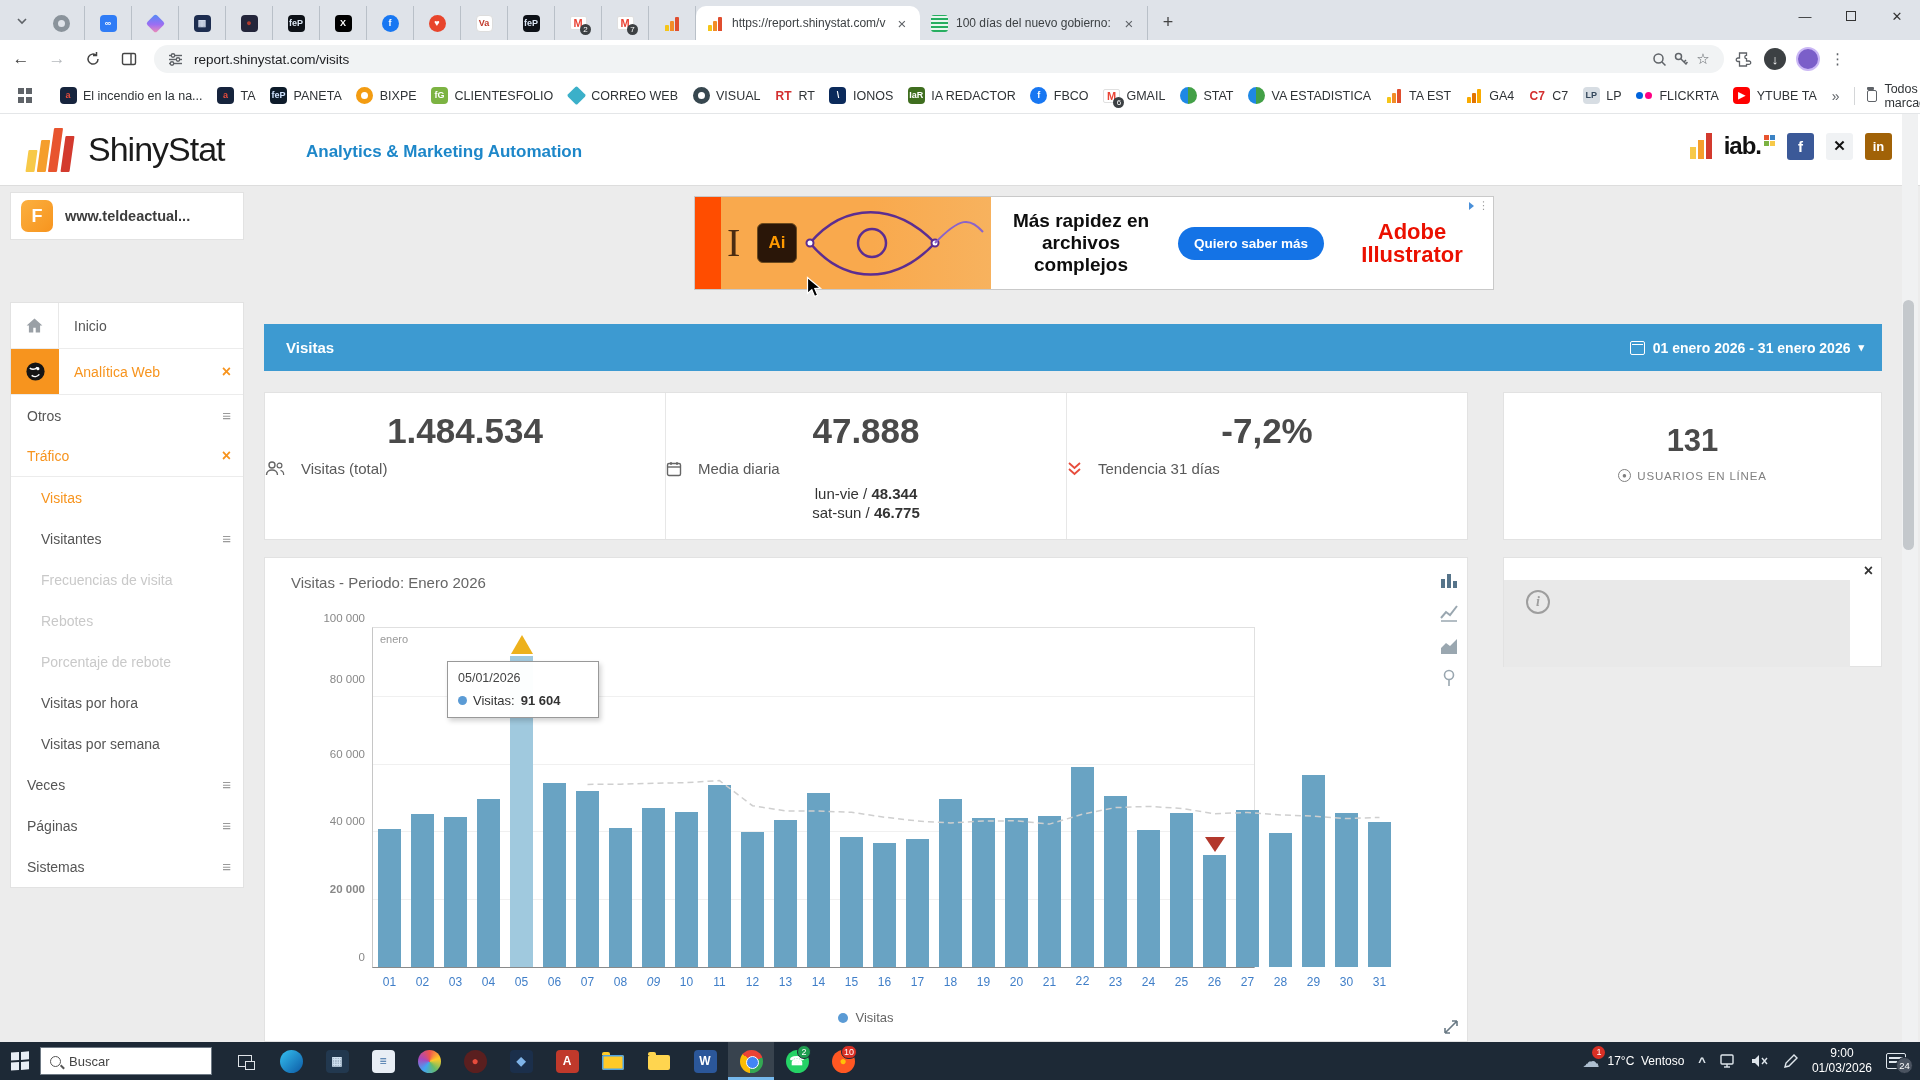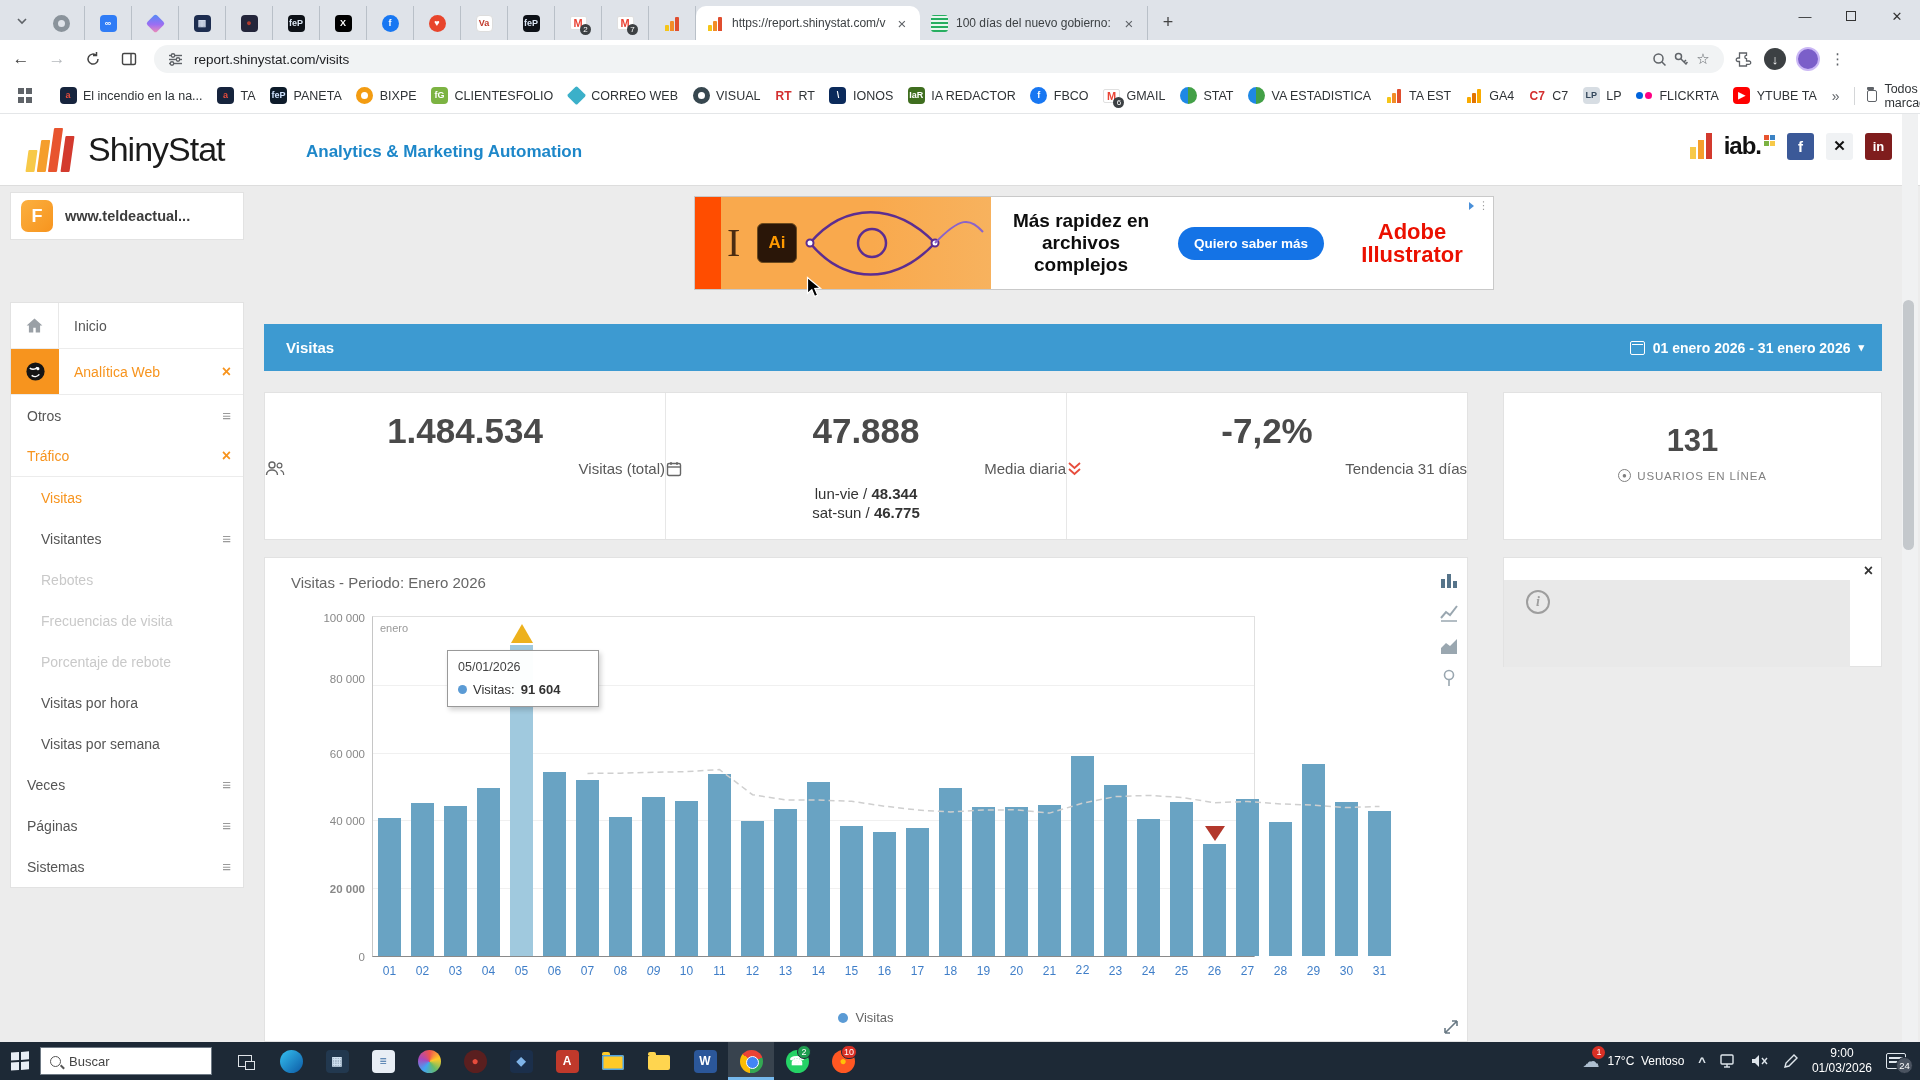"in" div.sq-ic { background: #7f1d1d -> #a16207 }
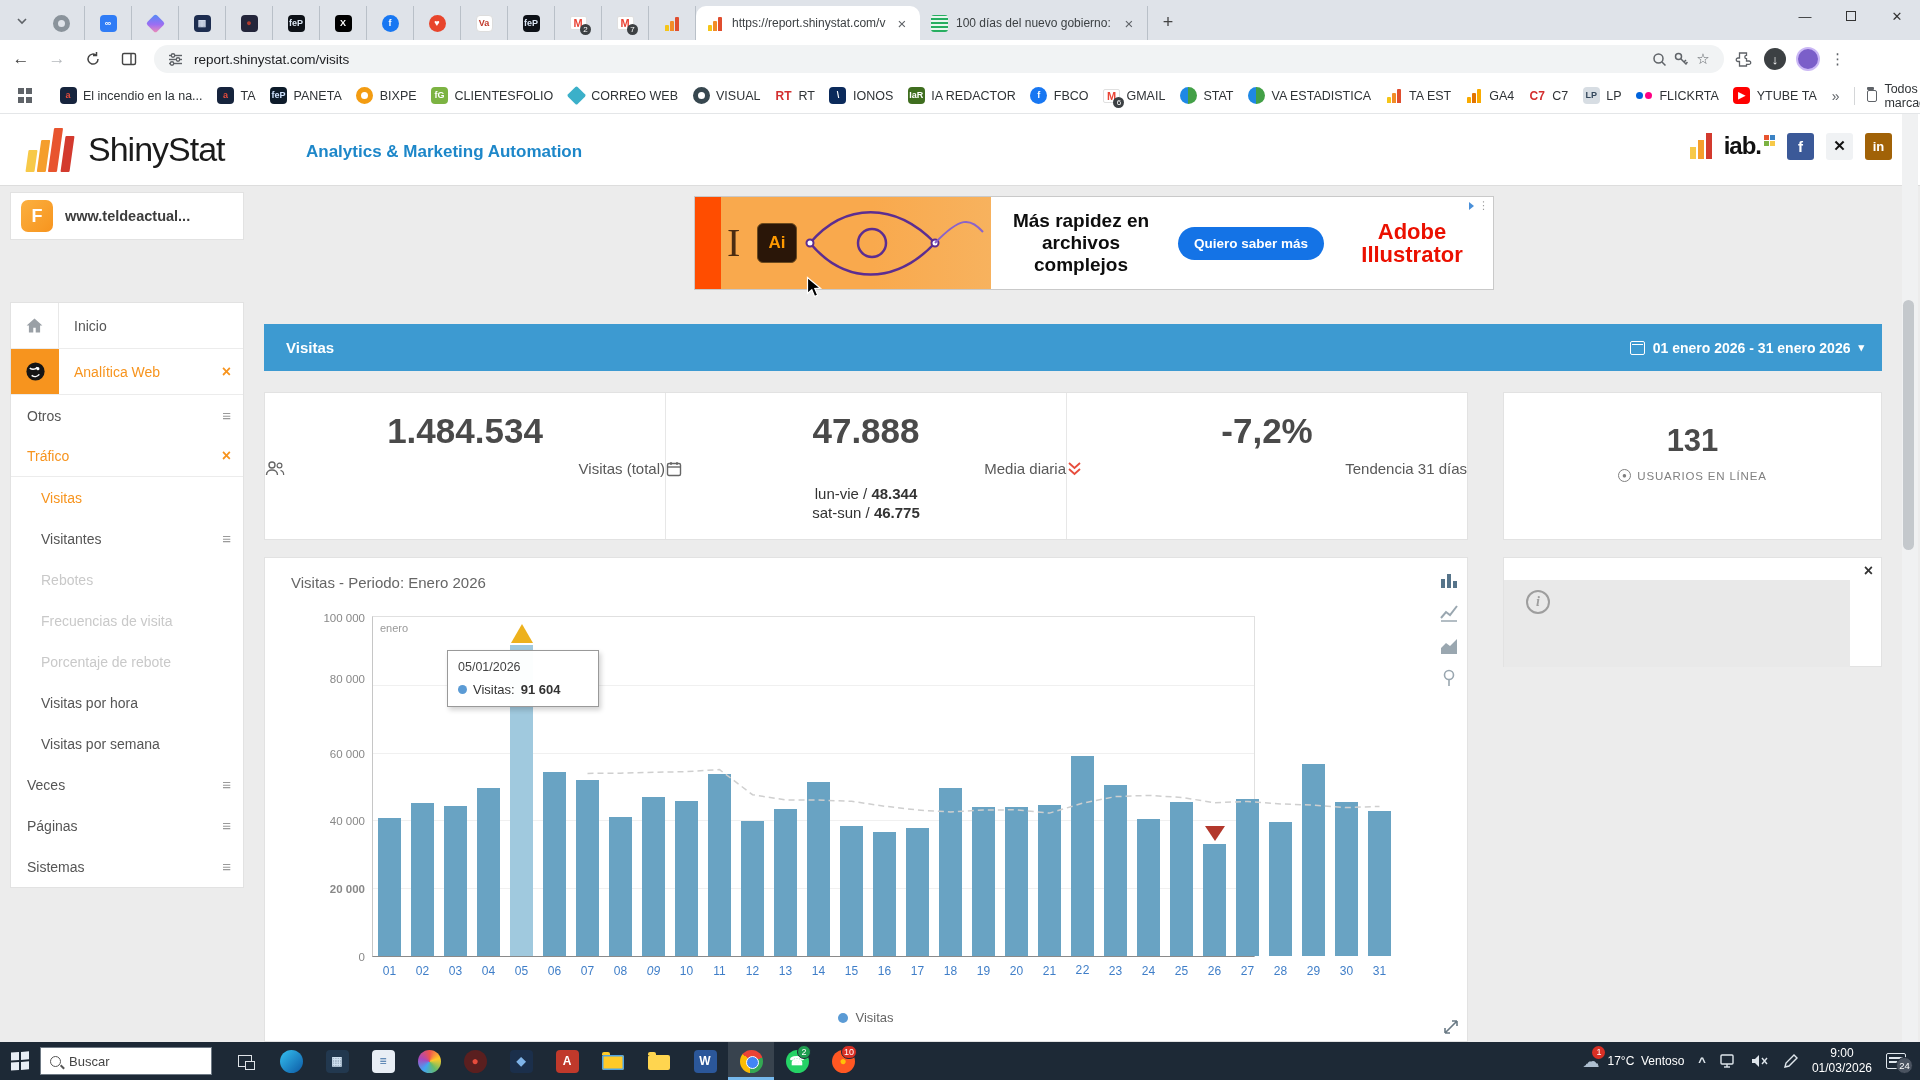"Visitas (total)" .statlabel { gap: 0 -> 16px; justify-content: space-between -> flex-start }
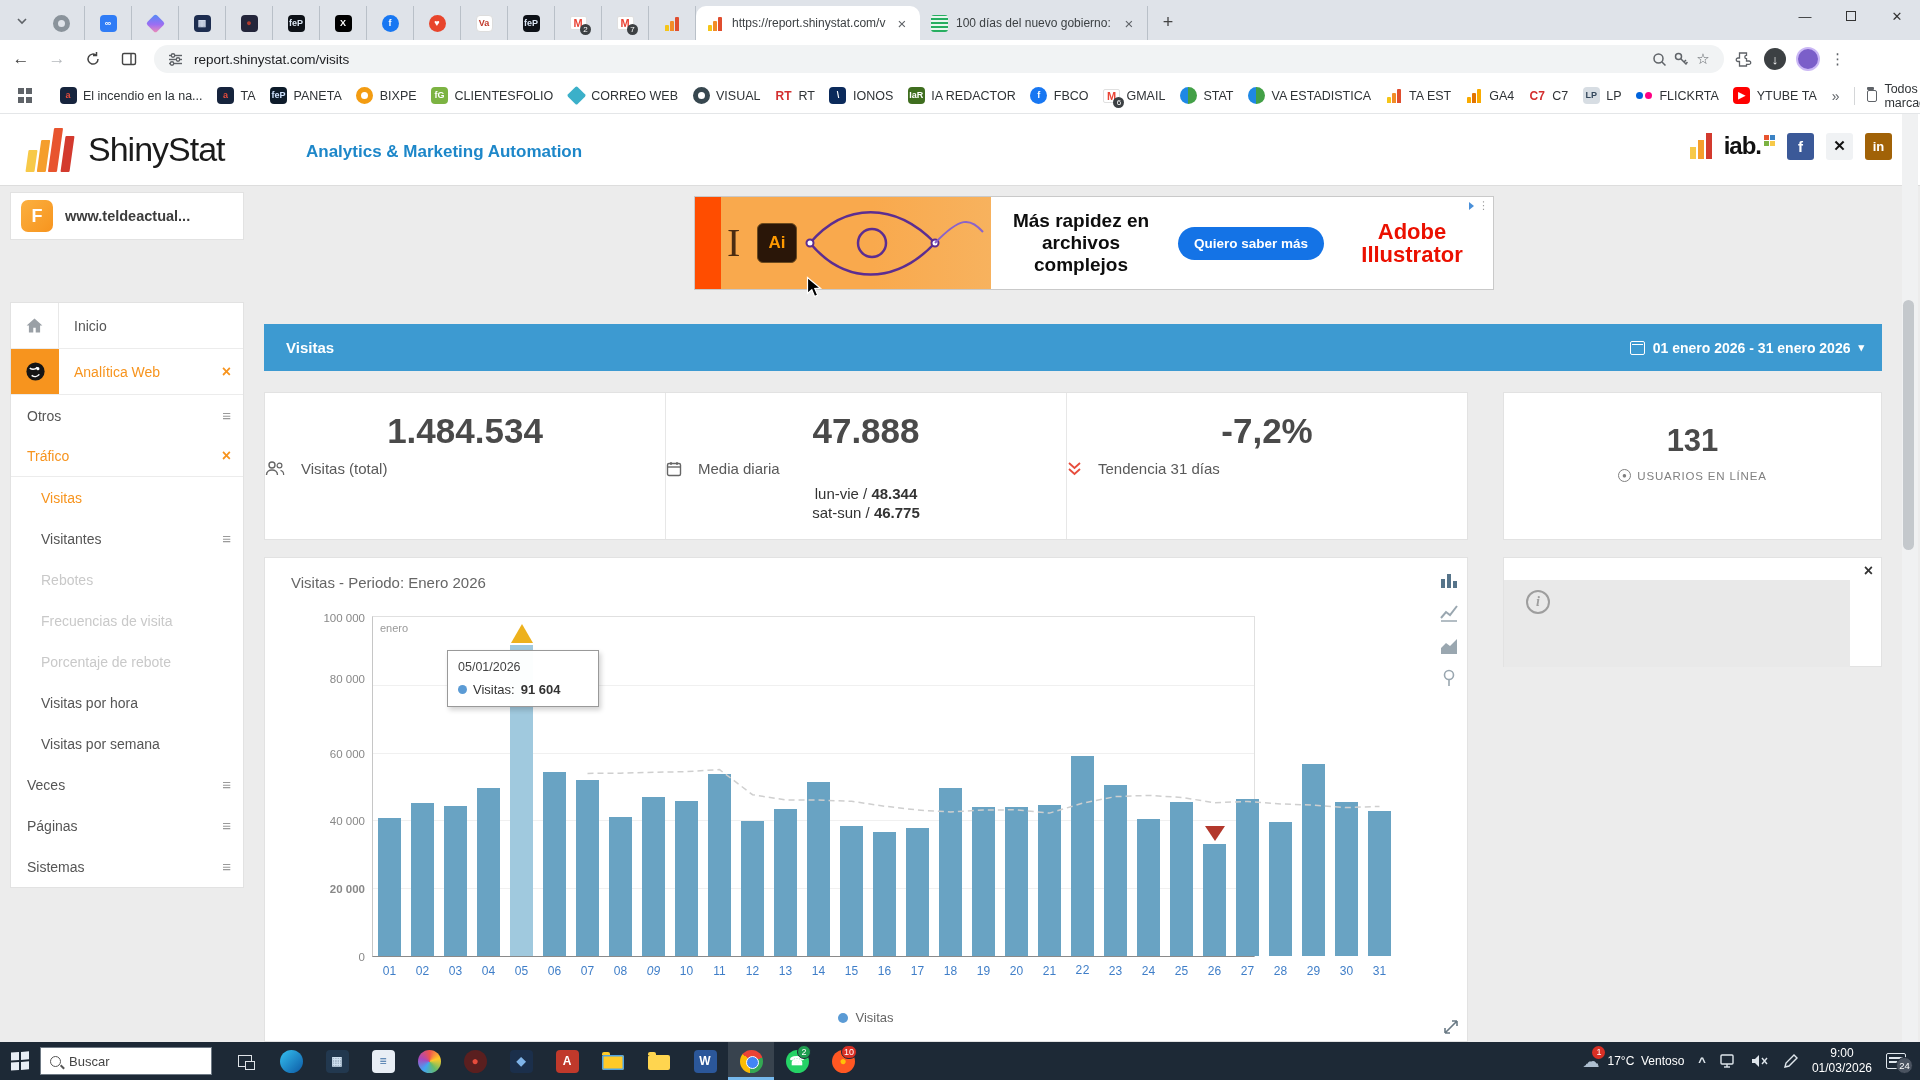"Rebotes" div.nrow { order: before "Frecuencias de visita" -> after "Frecuencias de visita" }
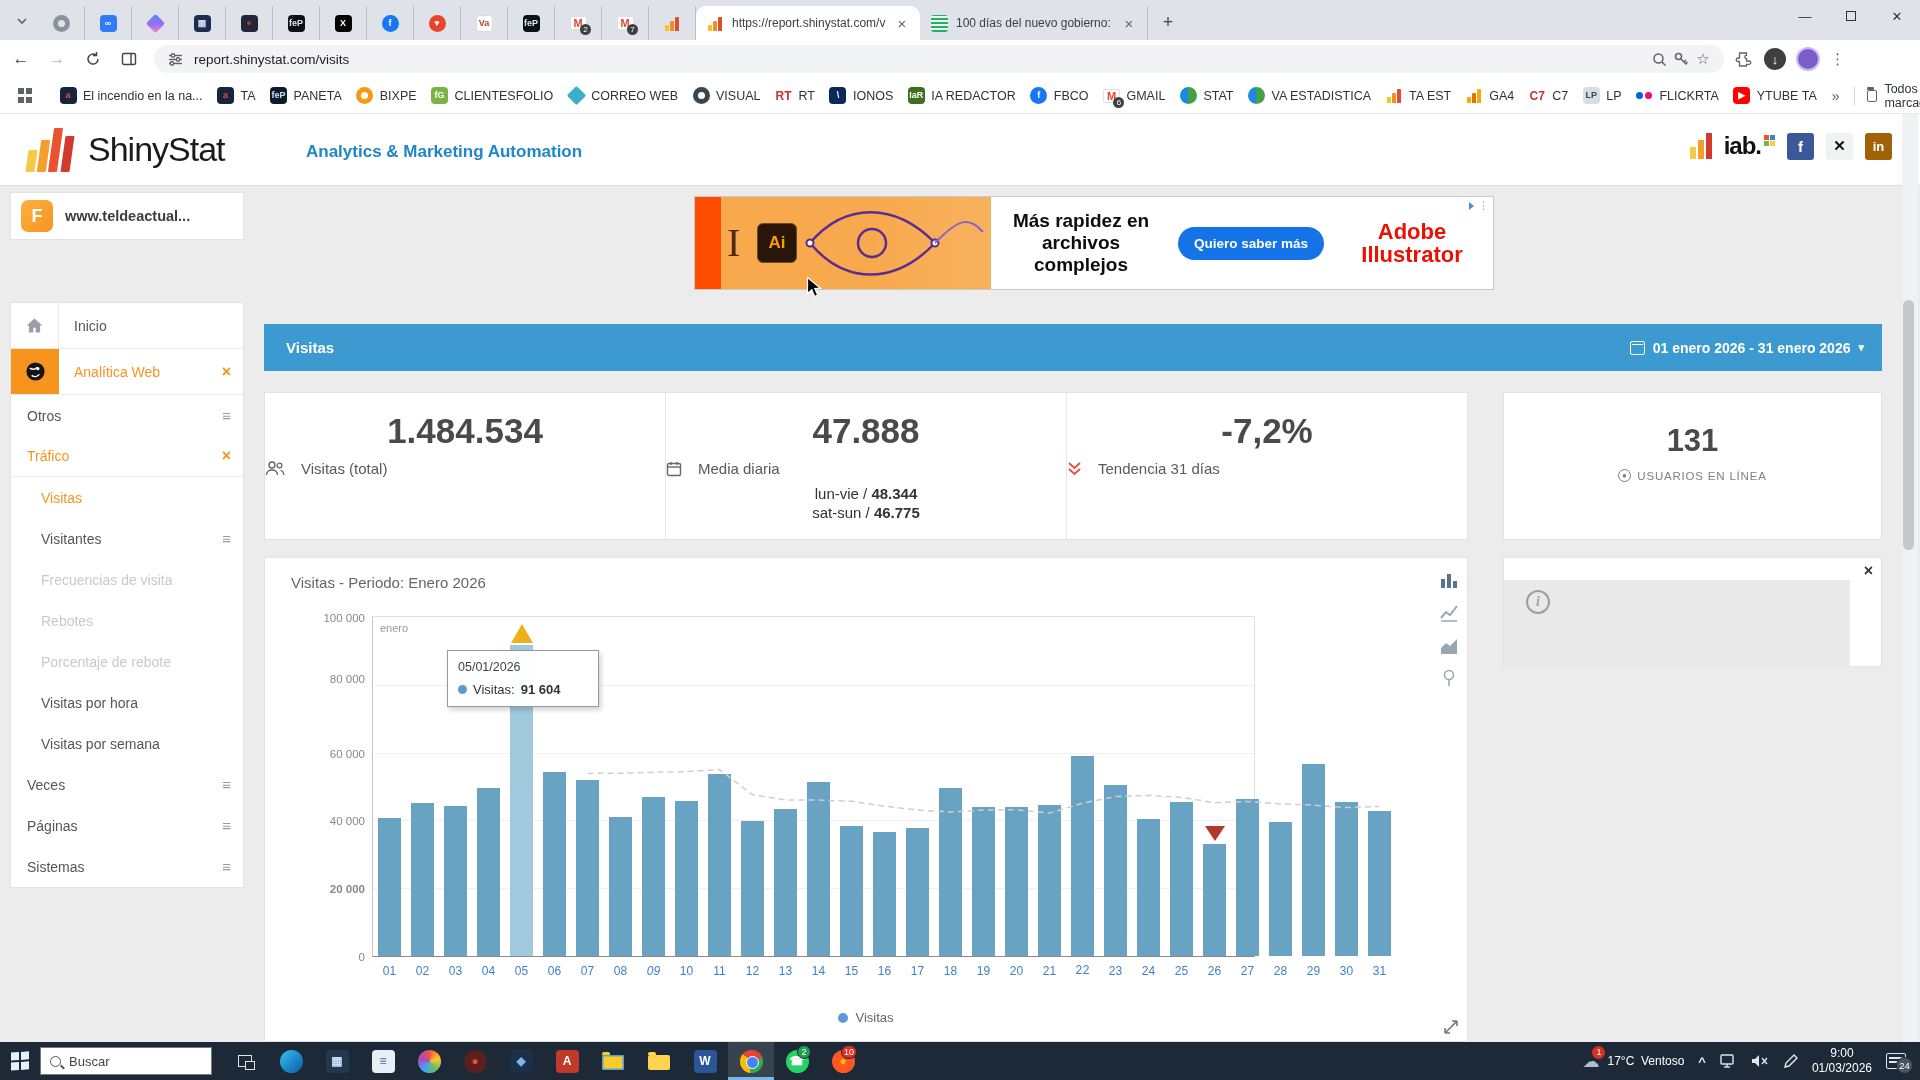"enero" .plotwrap { top: 58px -> 69px }
